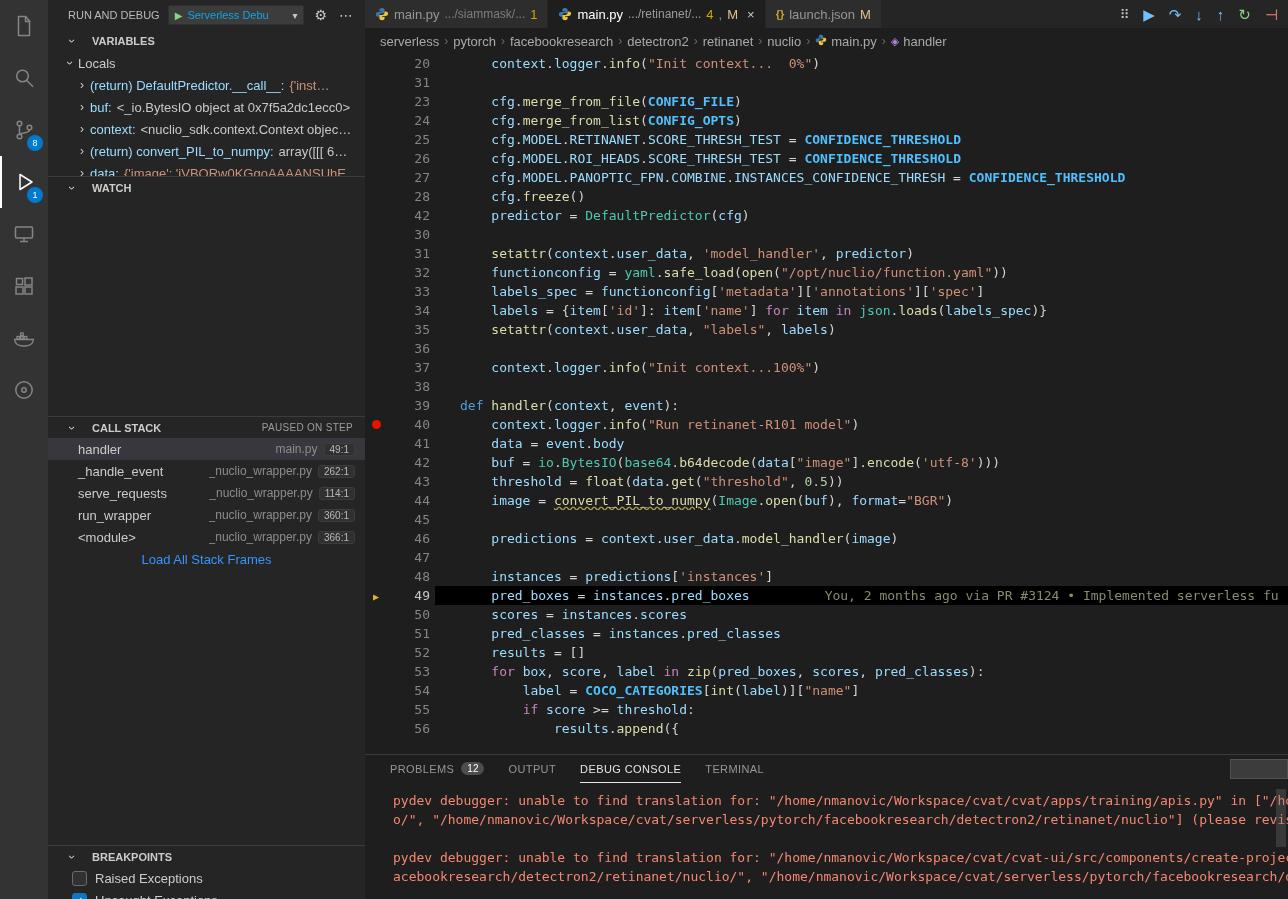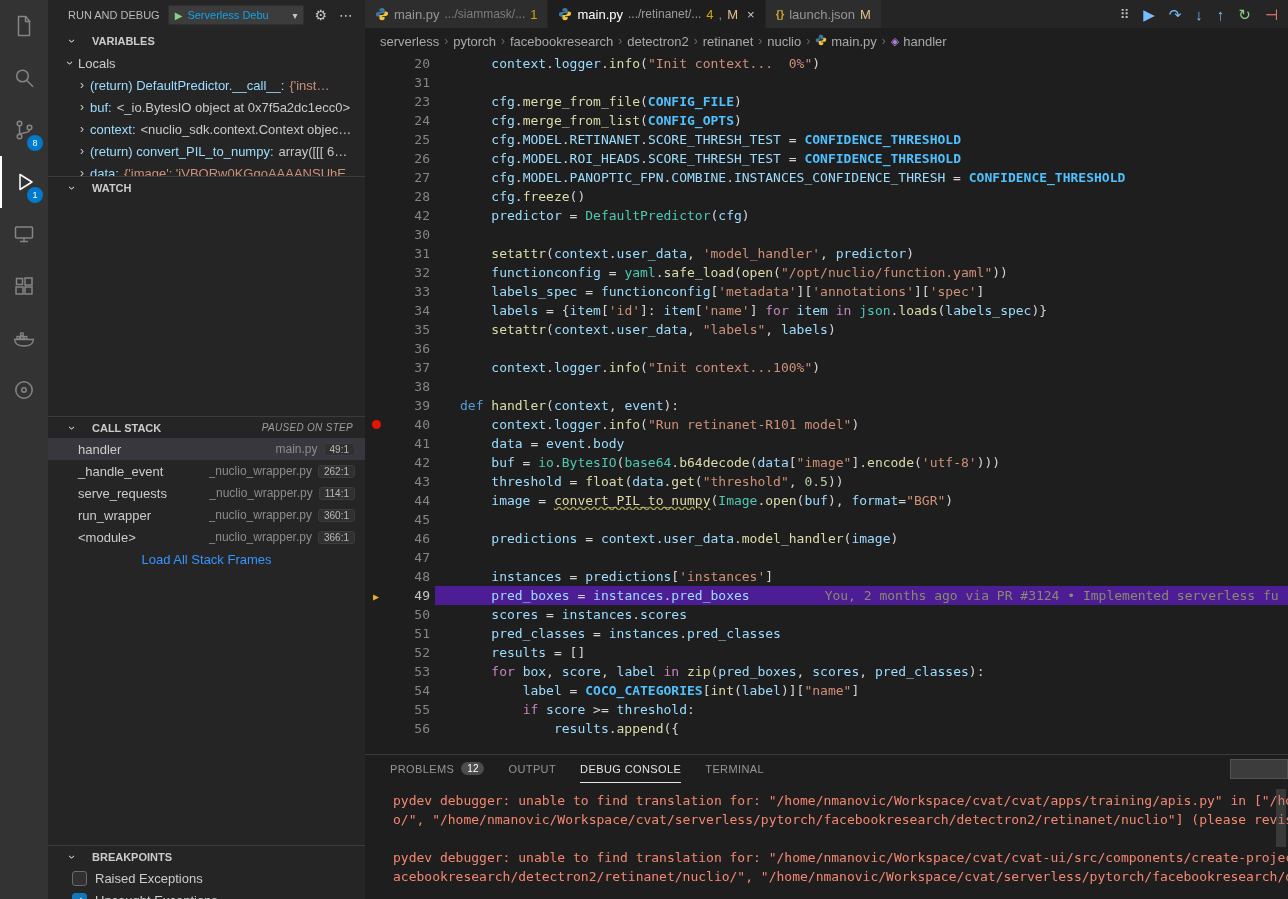"PAUSED ON STEP" .paused { font-style: italic -> none }
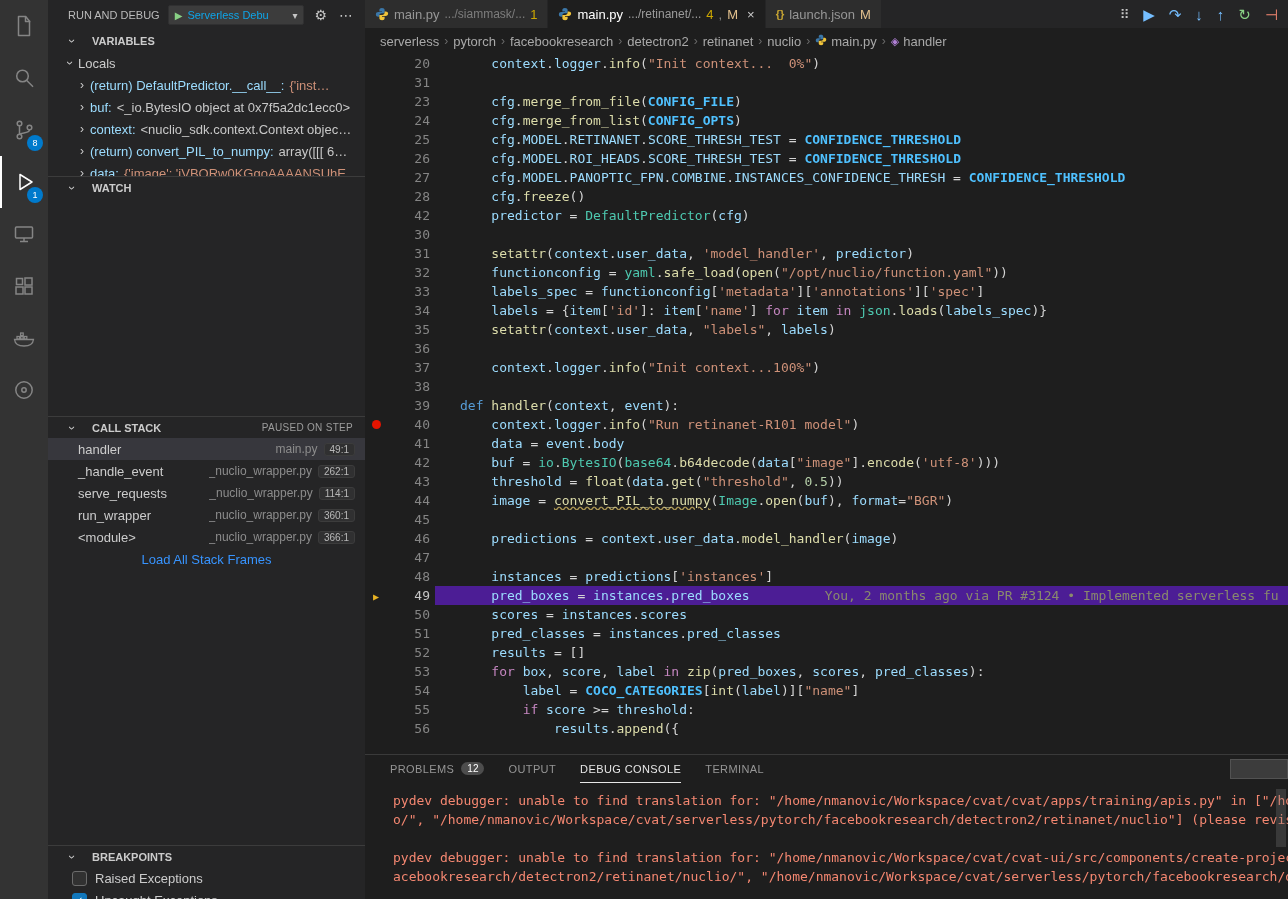"pred_boxes = instances.pred_boxes You, 2" .code-text.current { background: #4c1d95 -> #000000 }
